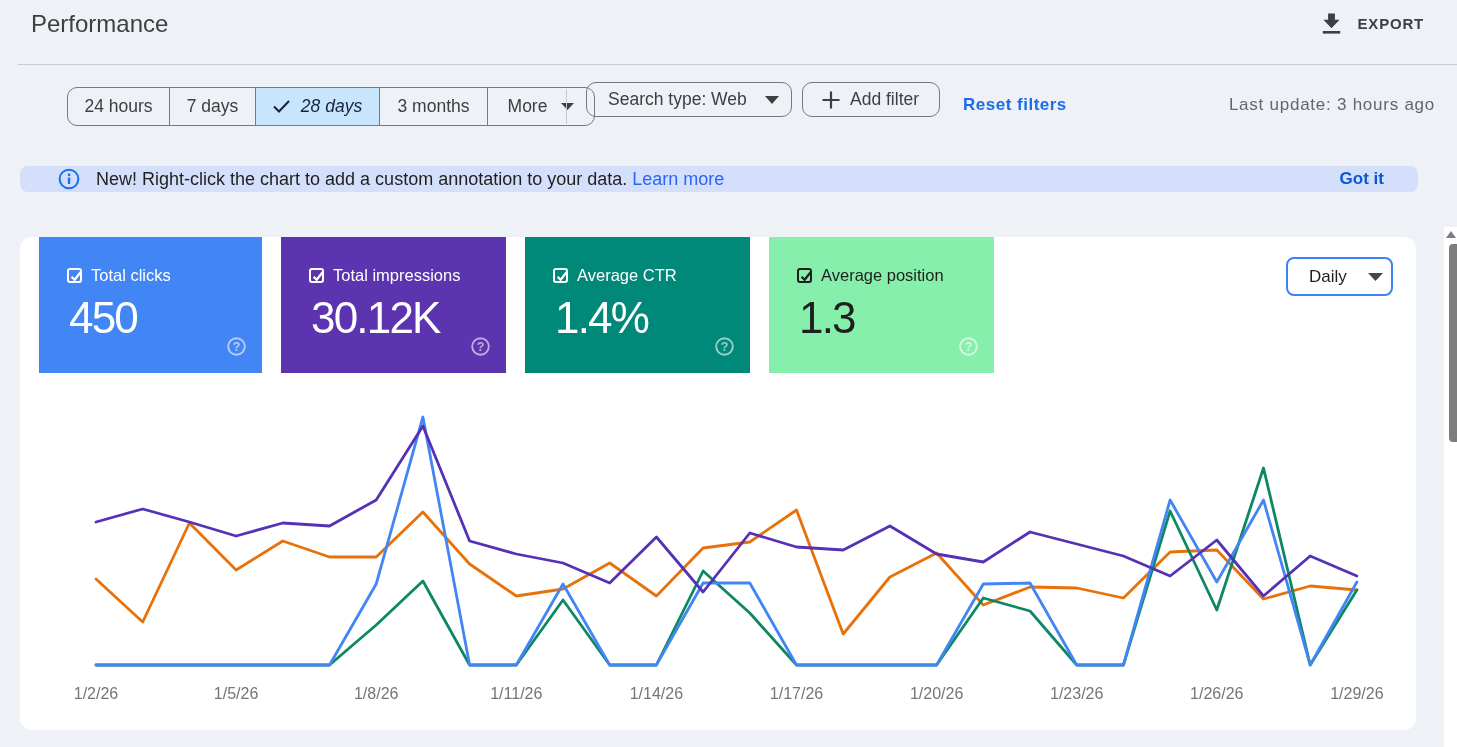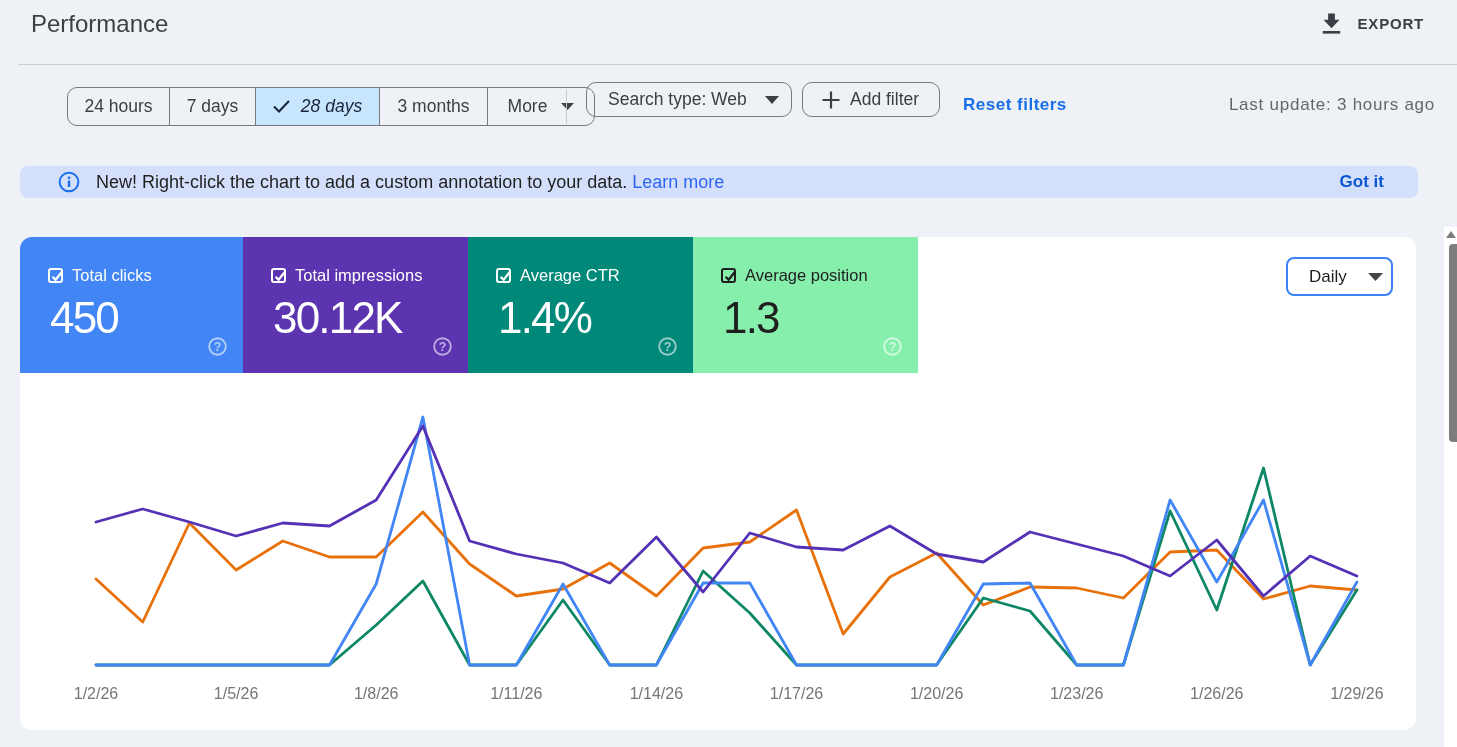"New! Right-click the chart to" .banner { height: 32px -> 26px }
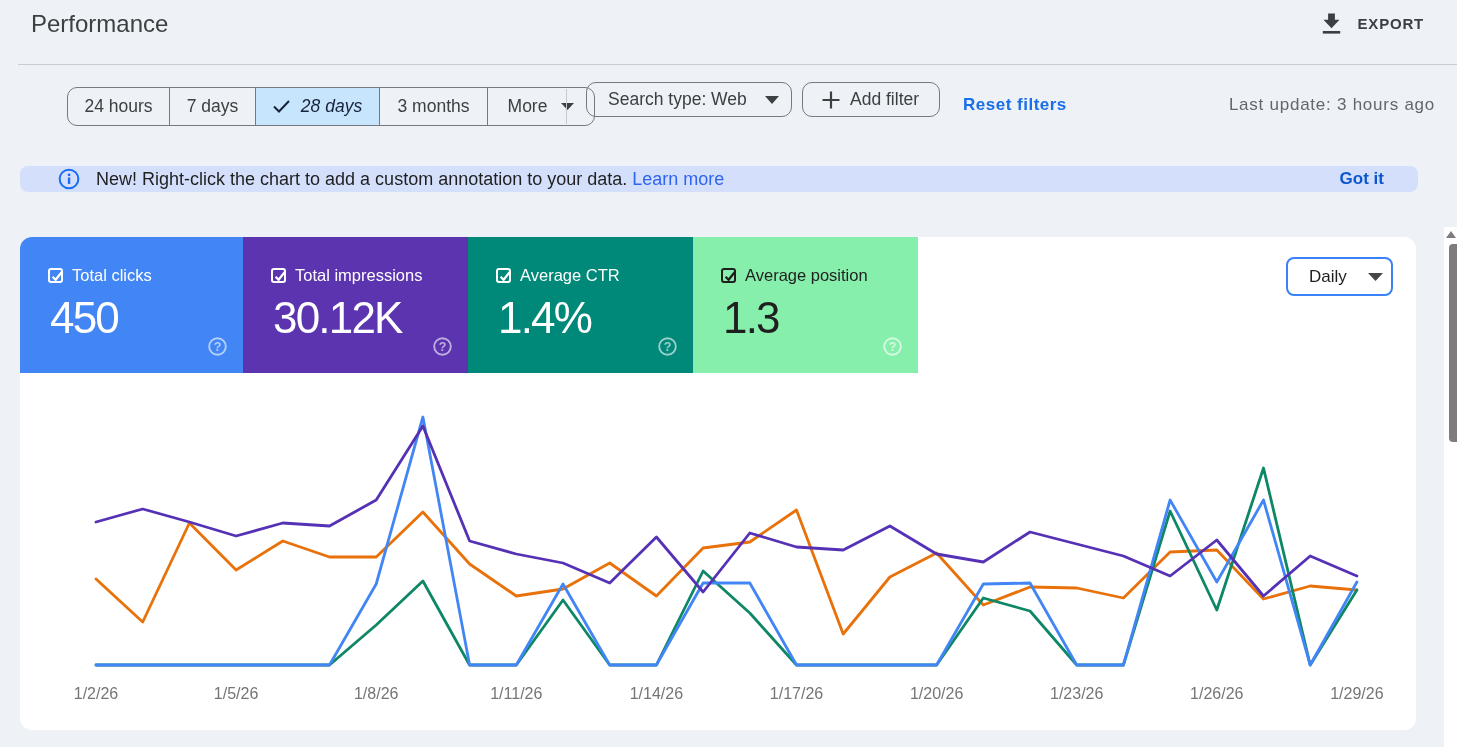"Total clicks" .tile { margin-left: none -> 19px }
